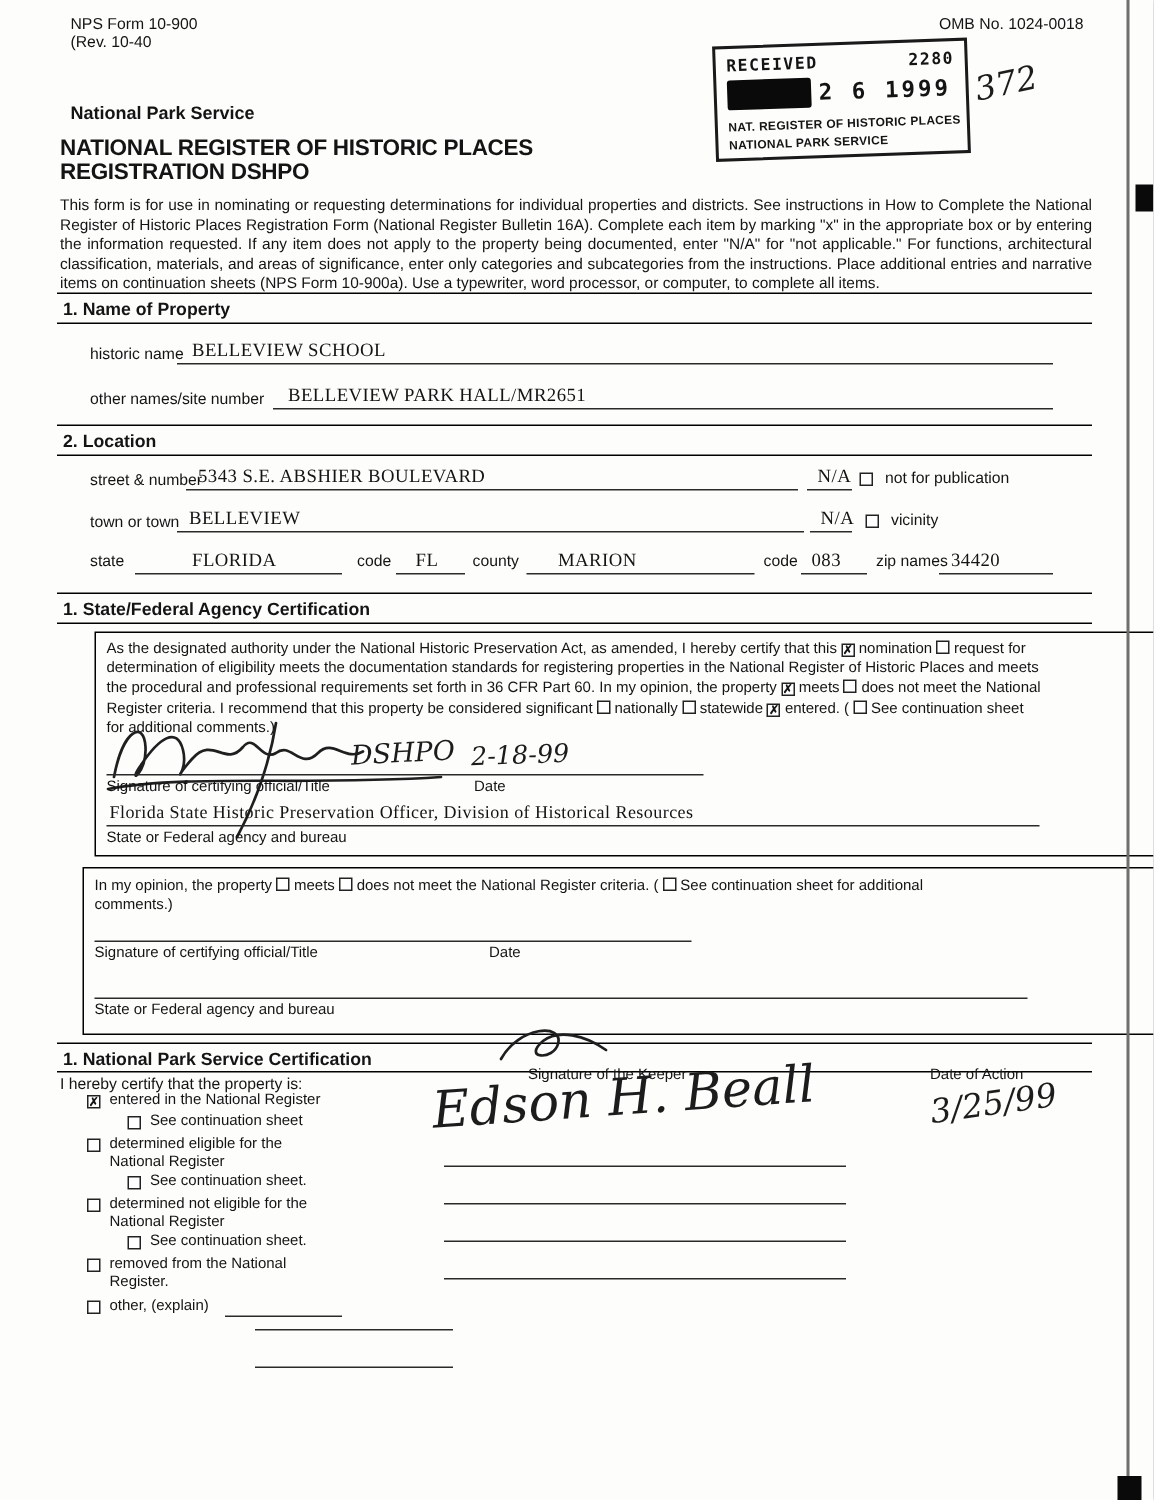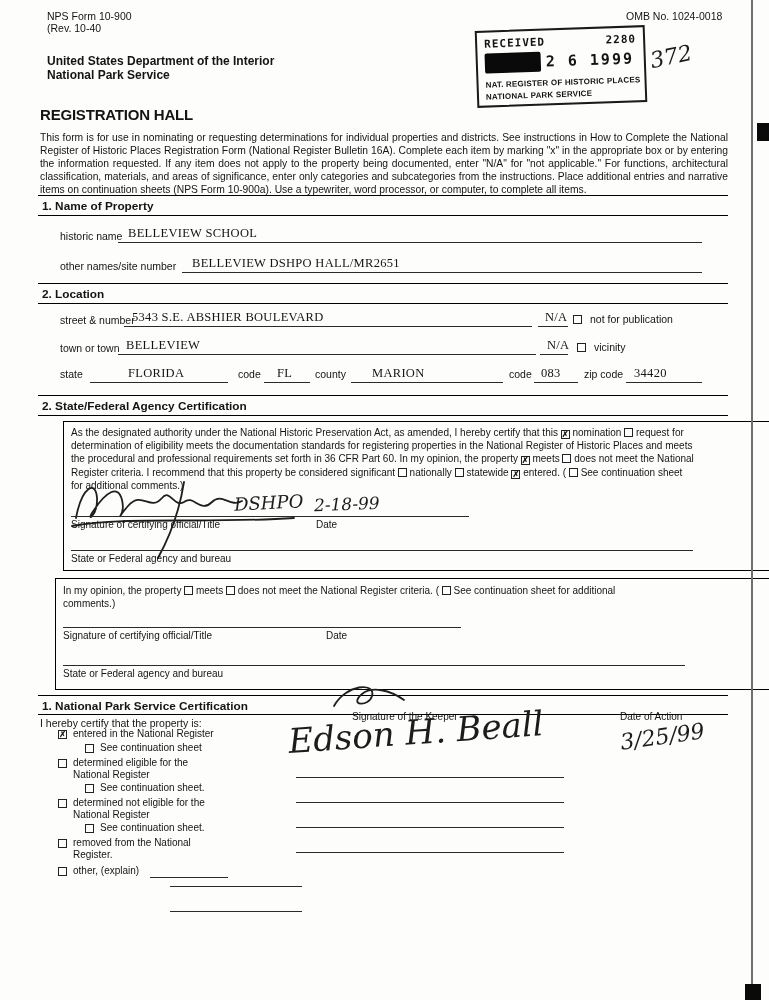"United States Department of the" div.abs { html: <div>United States Department of the Interior</div> -> none }
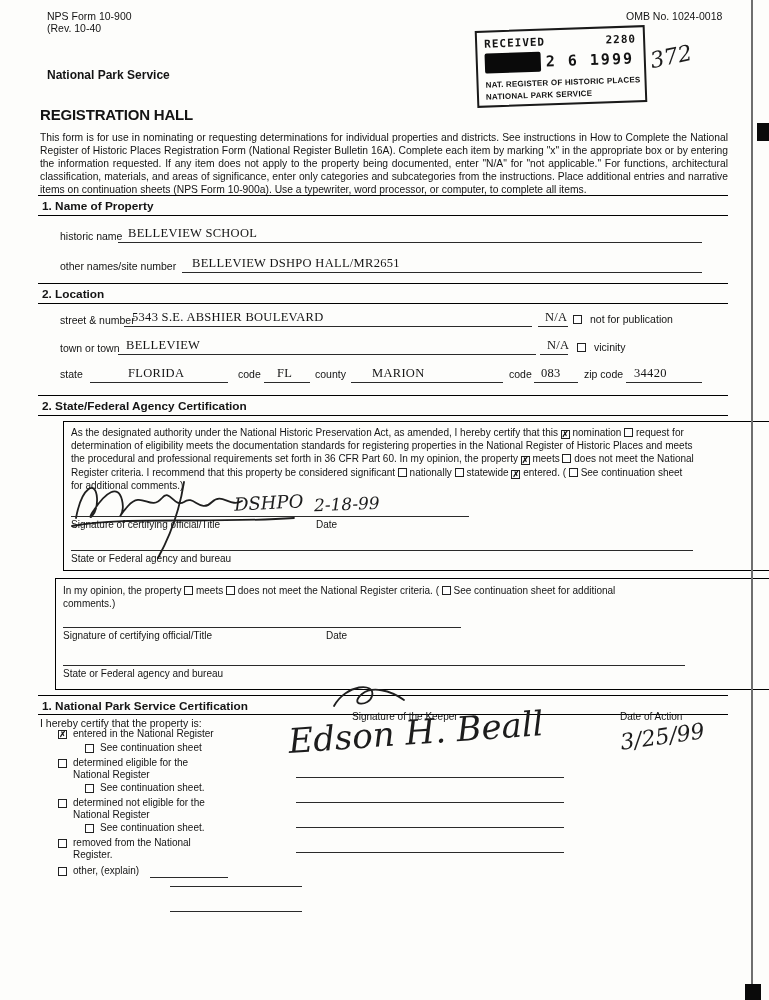"NATIONAL REGISTER OF HISTORIC PLACES" div.abs { html: none -> <div>NATIONAL REGISTER OF HISTORIC PLACES</div> }
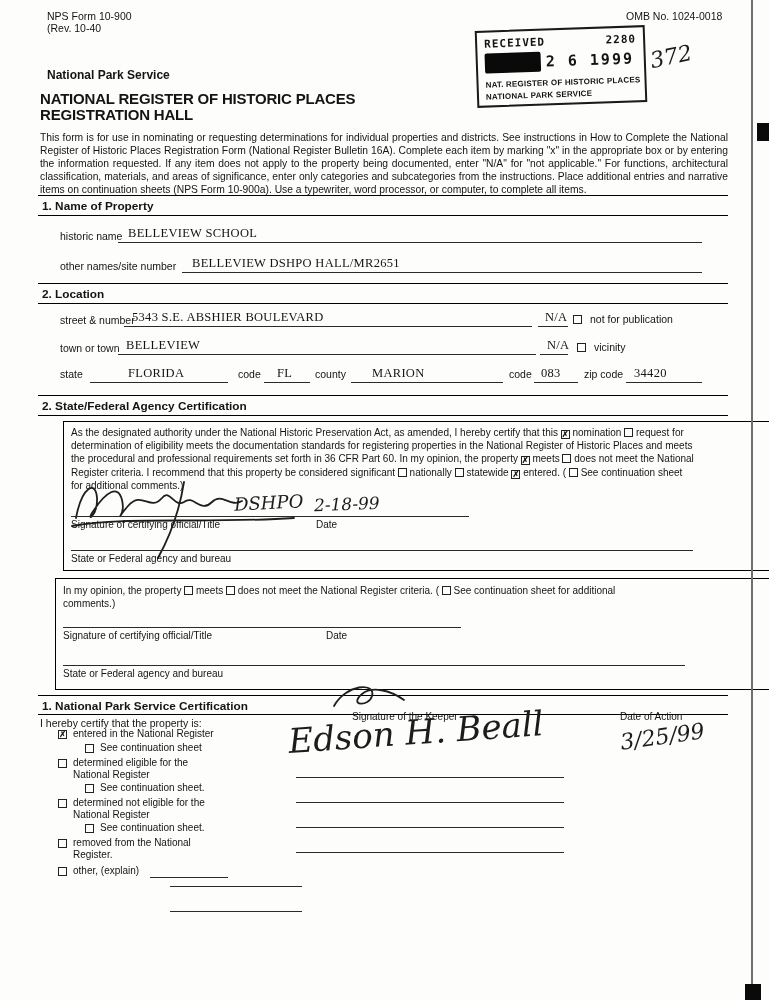"REGISTRATION HALL" div.abs { text: HALL -> DSHPO }
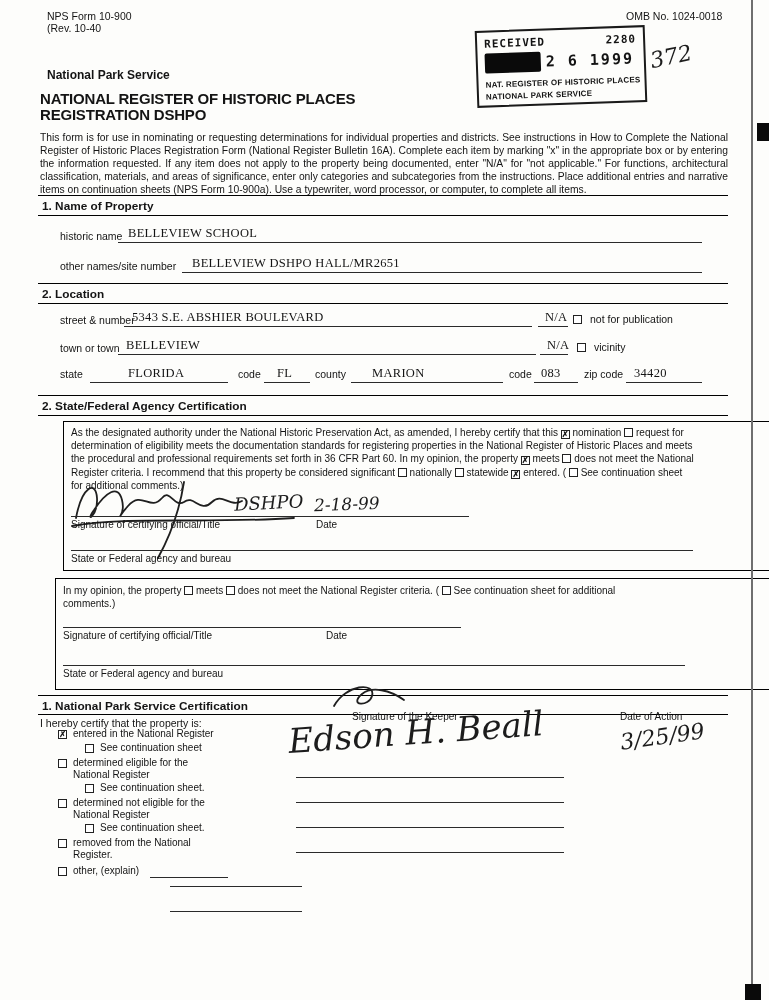"BELLEVIEW DSHPO HALL/MR2651" div.abs { text: DSHPO -> PARK }
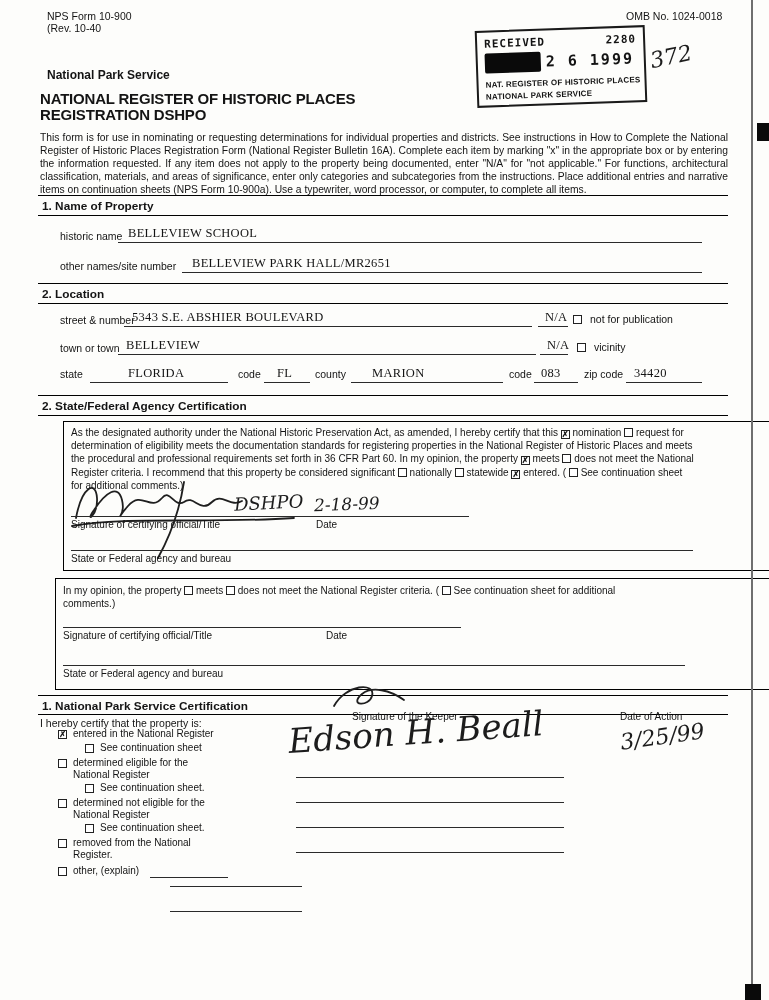"zip code" div.abs { text: code -> names }
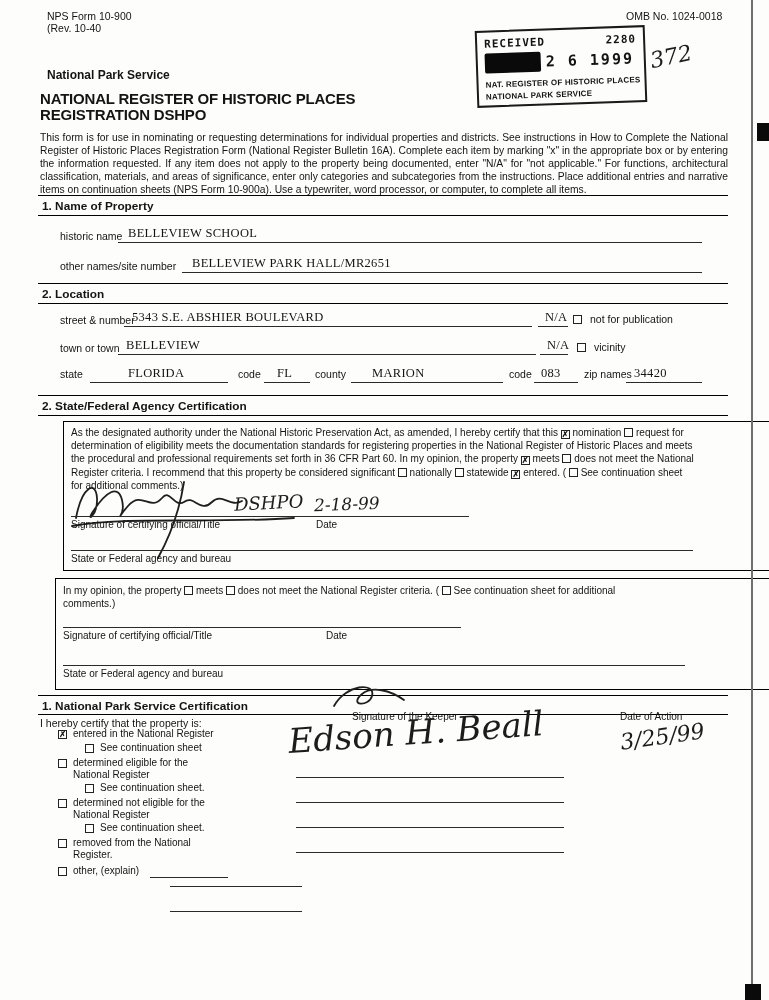"2. State/Federal Agency Certification" div.abs { text: 2 -> 1 }
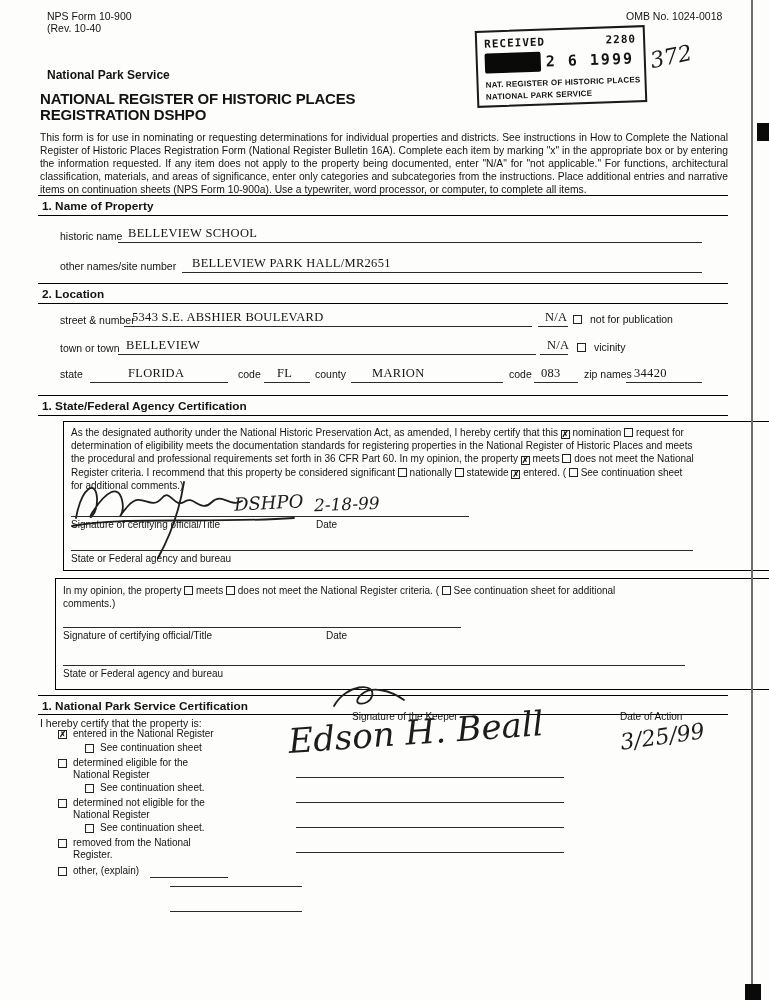"Florida State Historic Preservation" div.abs { html: none -> <div>Florida State Historic Preservation Officer, Division of Historical Resources</div> }
